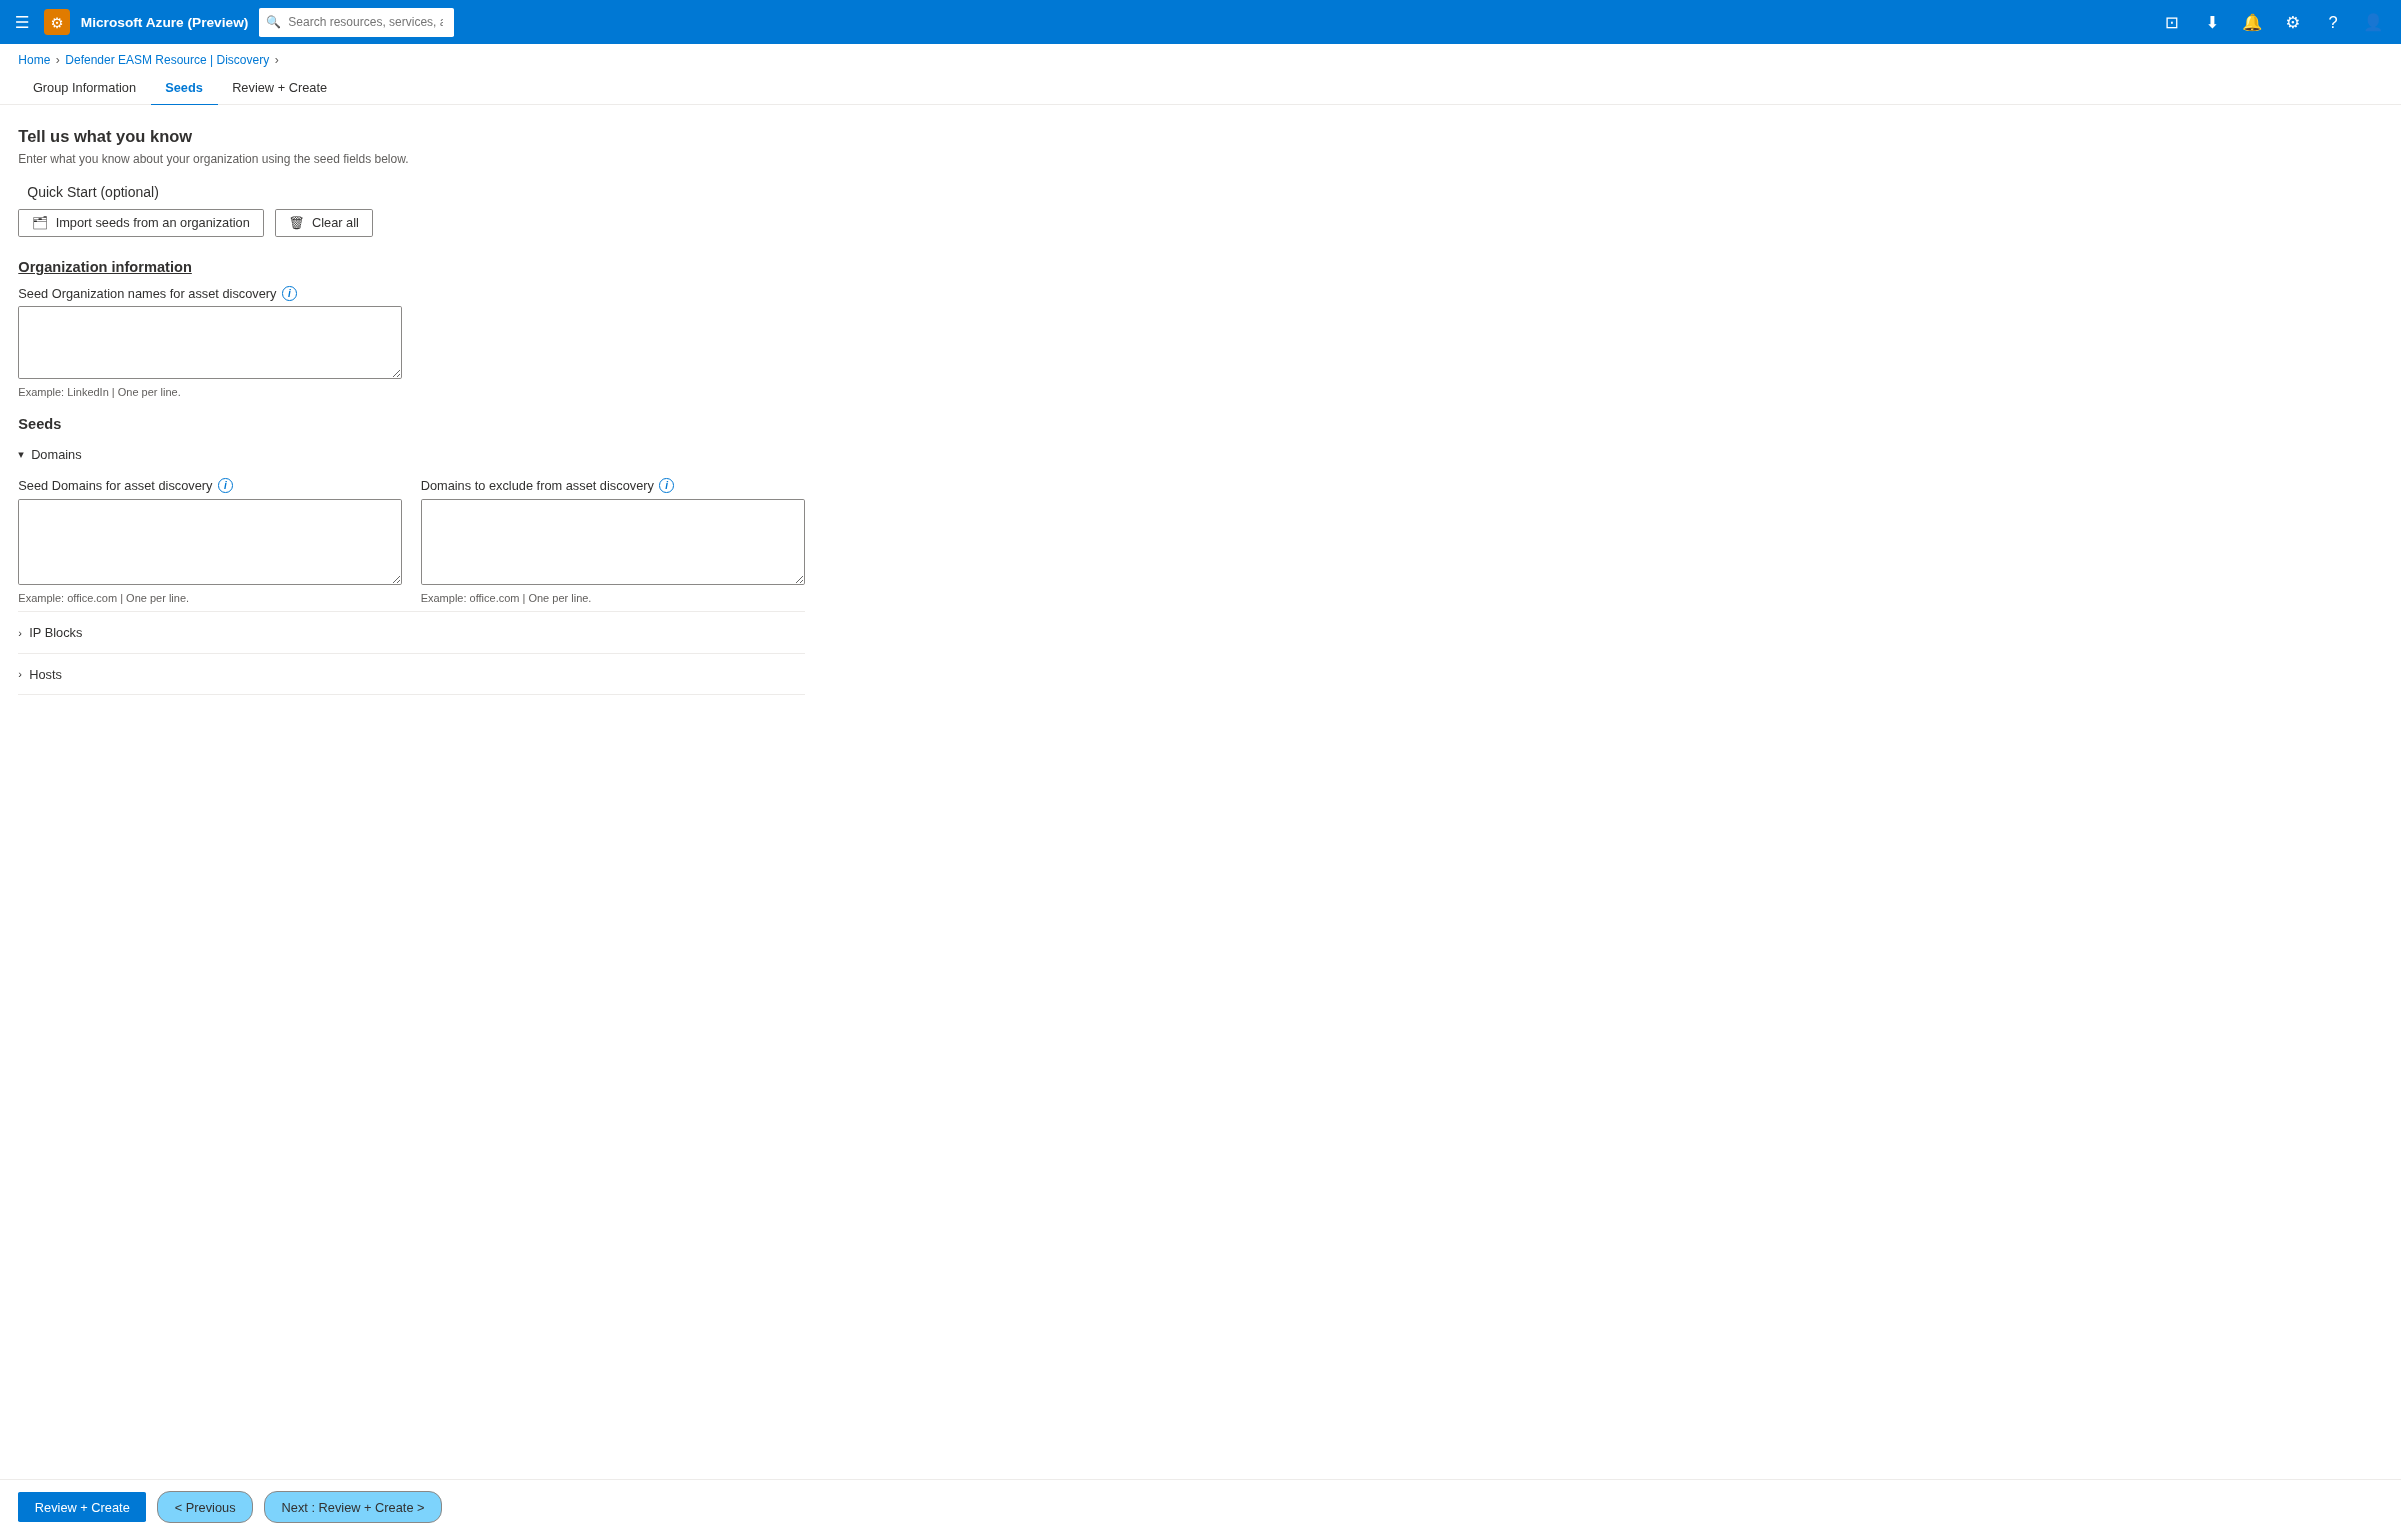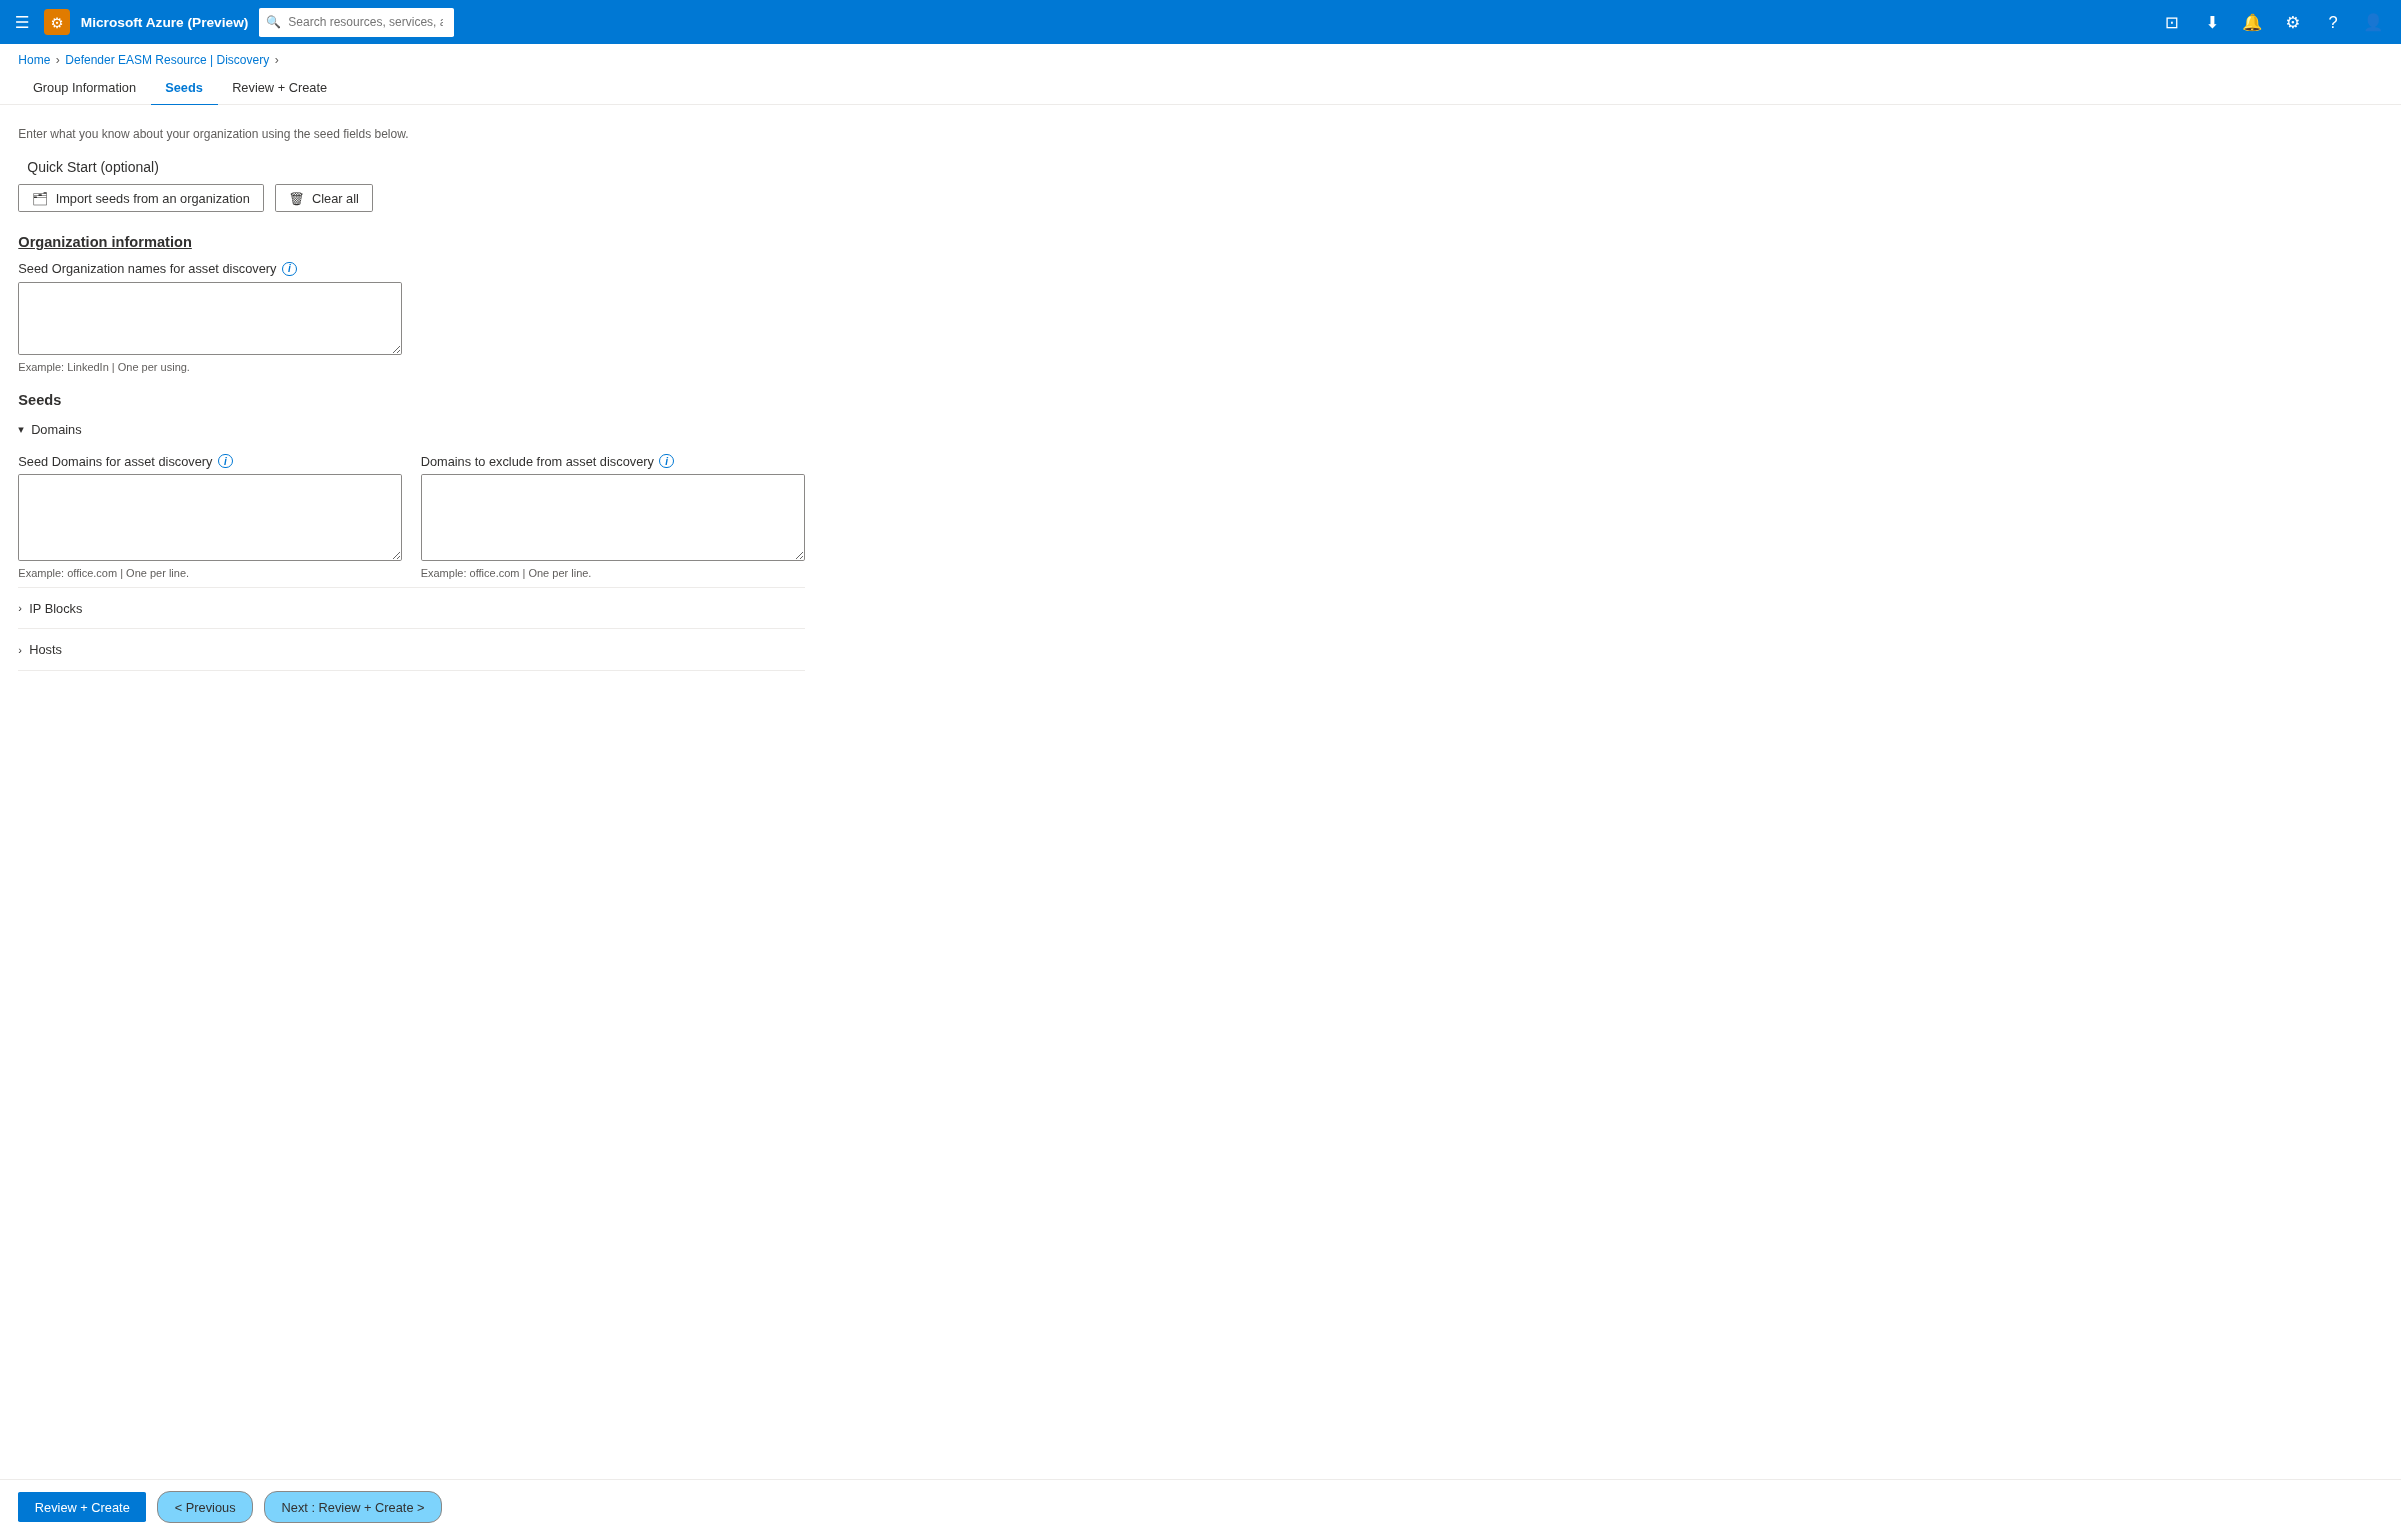"Tell us what you know" div.section-title { html: none -> <div>Tell us what you know</div> }
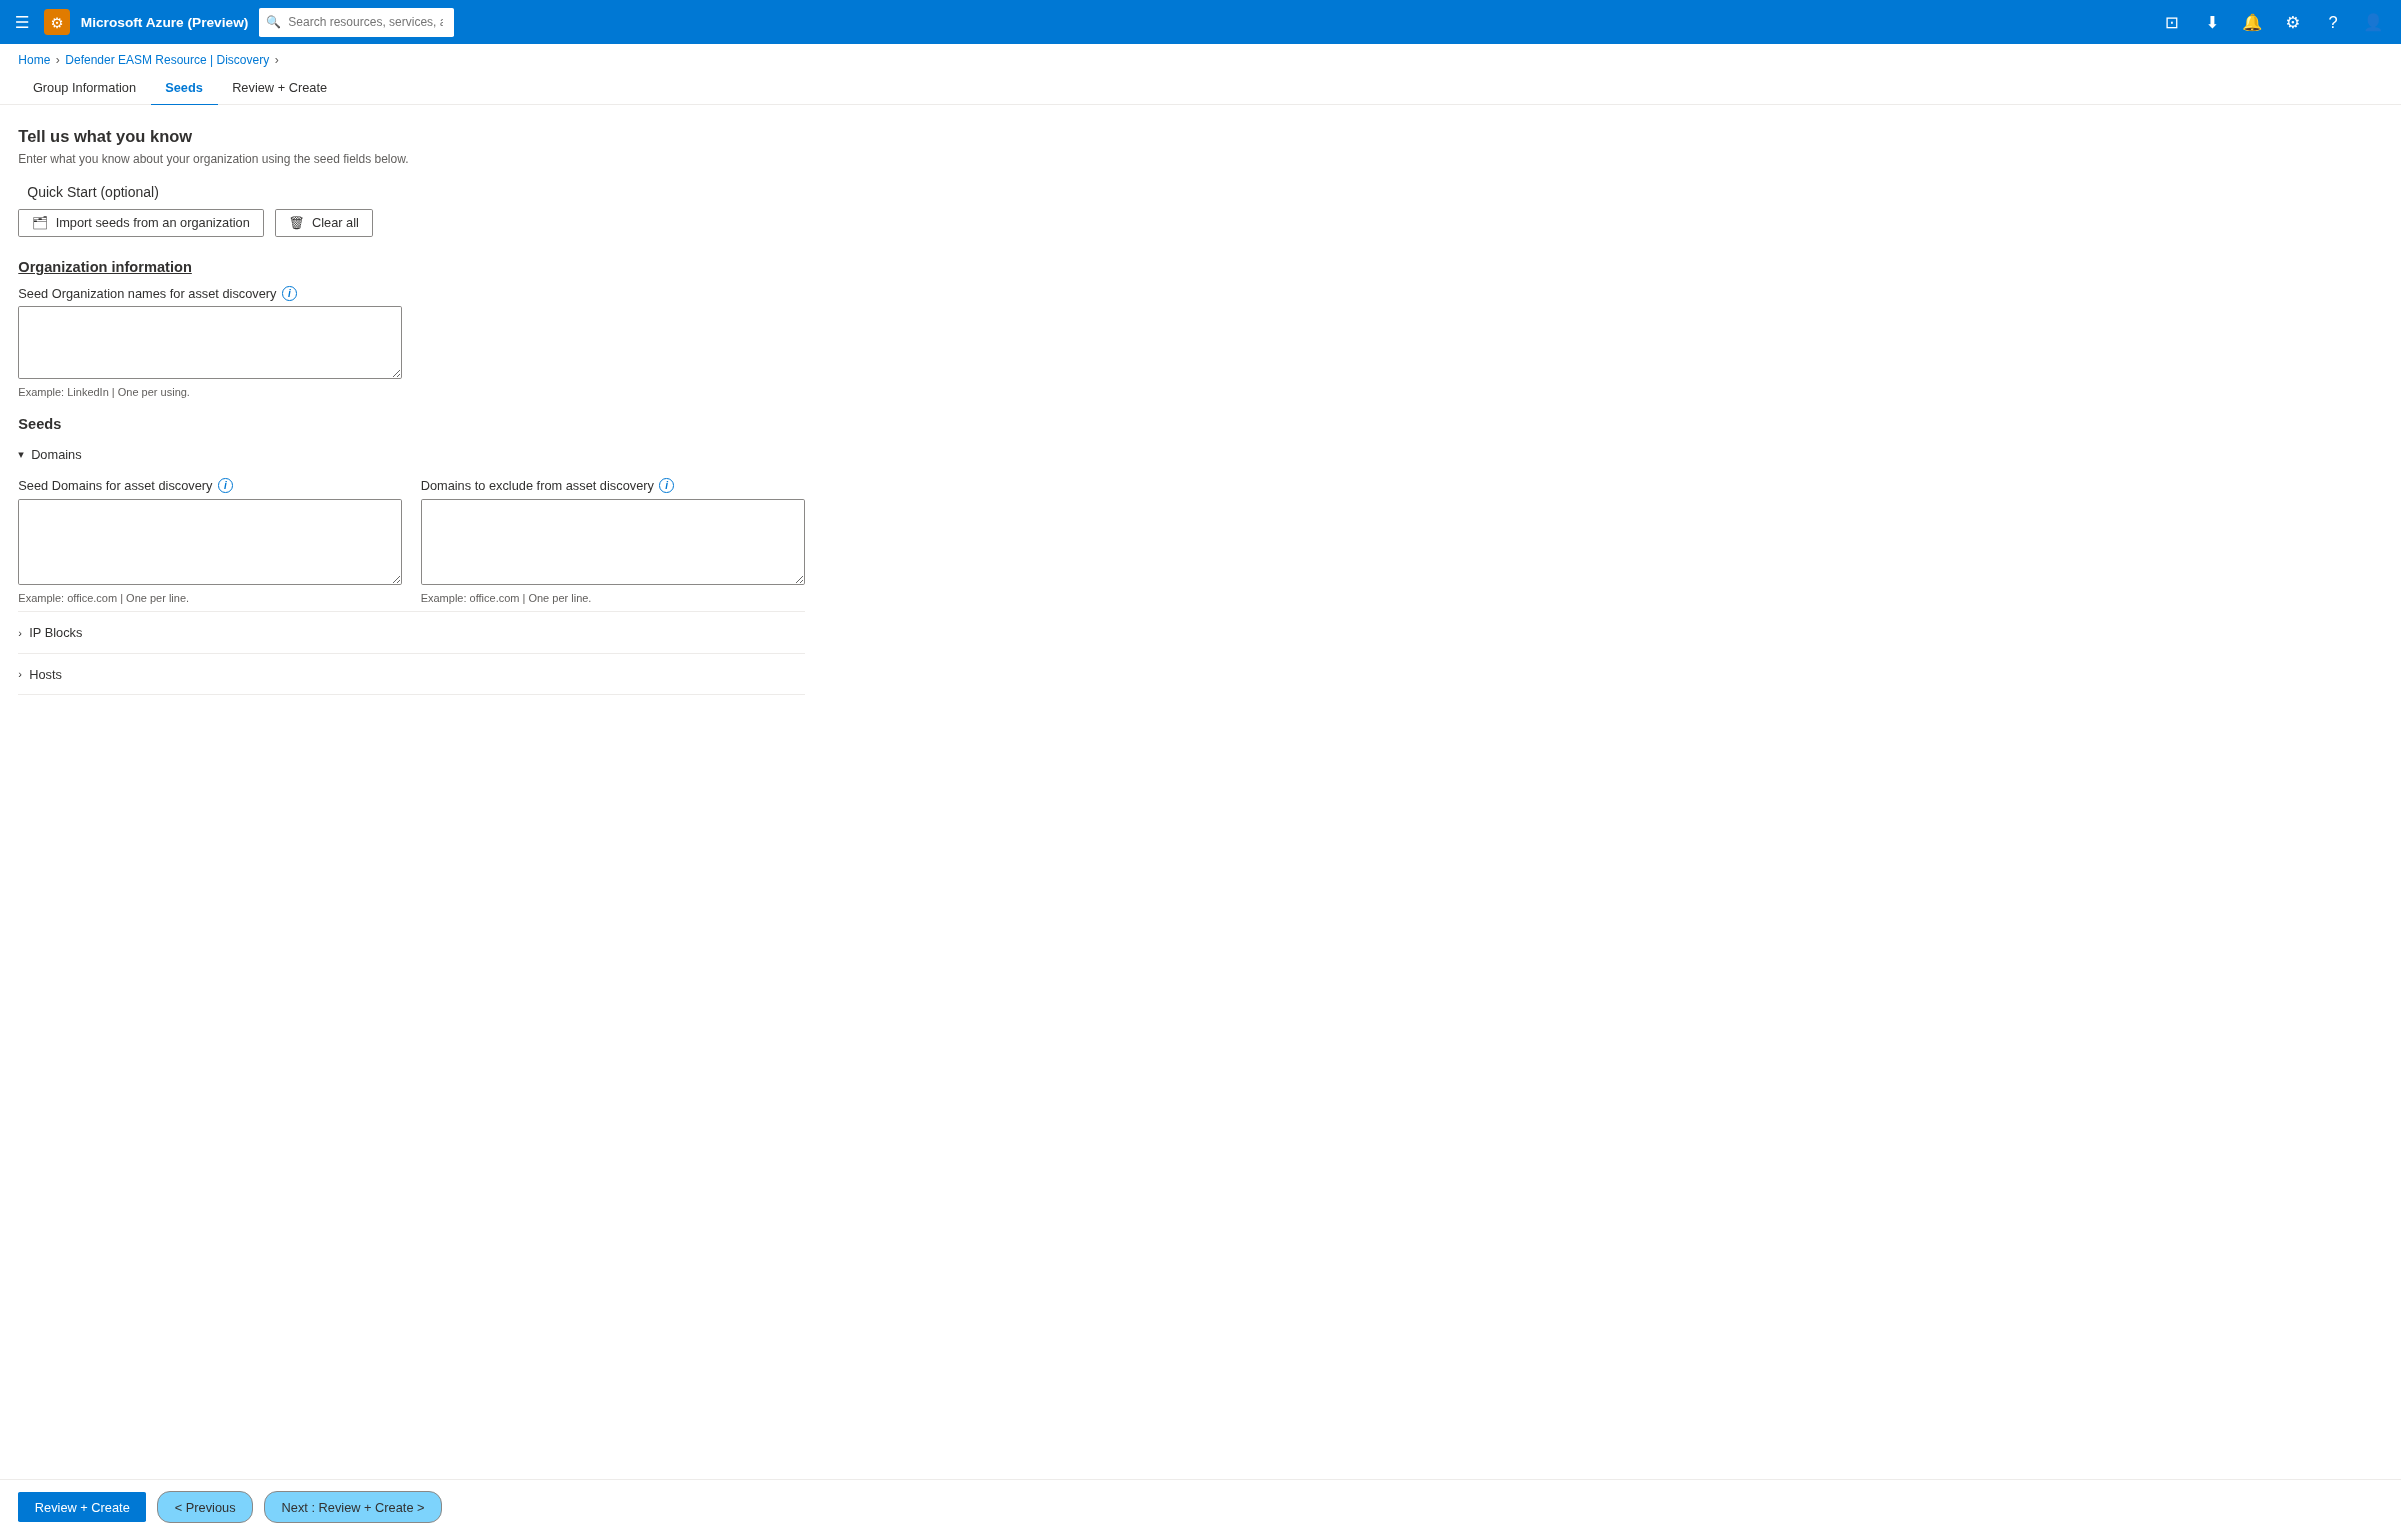"Example: LinkedIn | One per" div.field-hint { text: using -> line }
